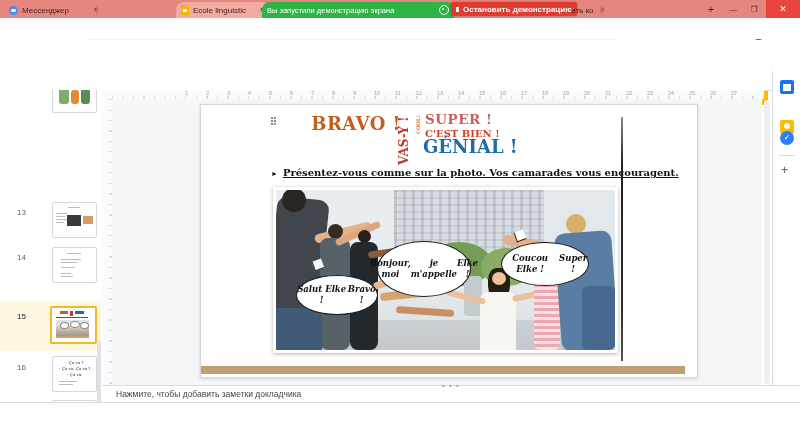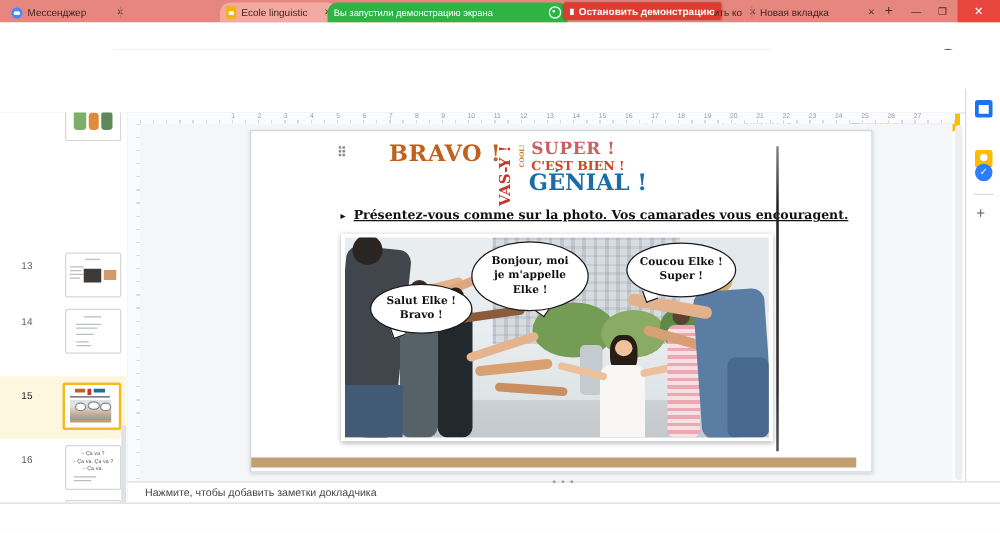"Новая вкладка" div.tab { html: <div> <span>Новая вкладка</span> <span>✕</span> </div> -> none }
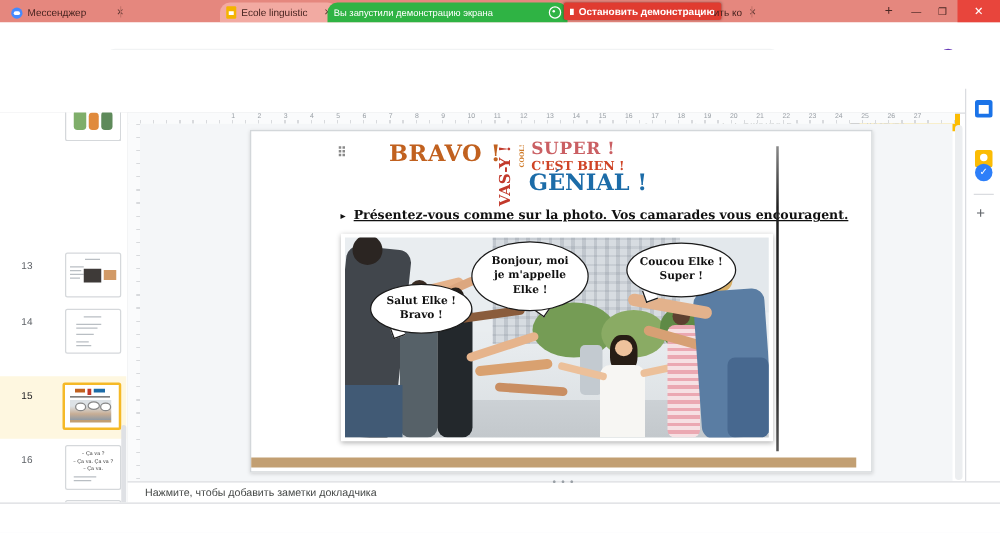"Bonjour, moi" .bub { flex-direction: column -> row; font-style: none -> italic; margin-top: none -> 48px }
